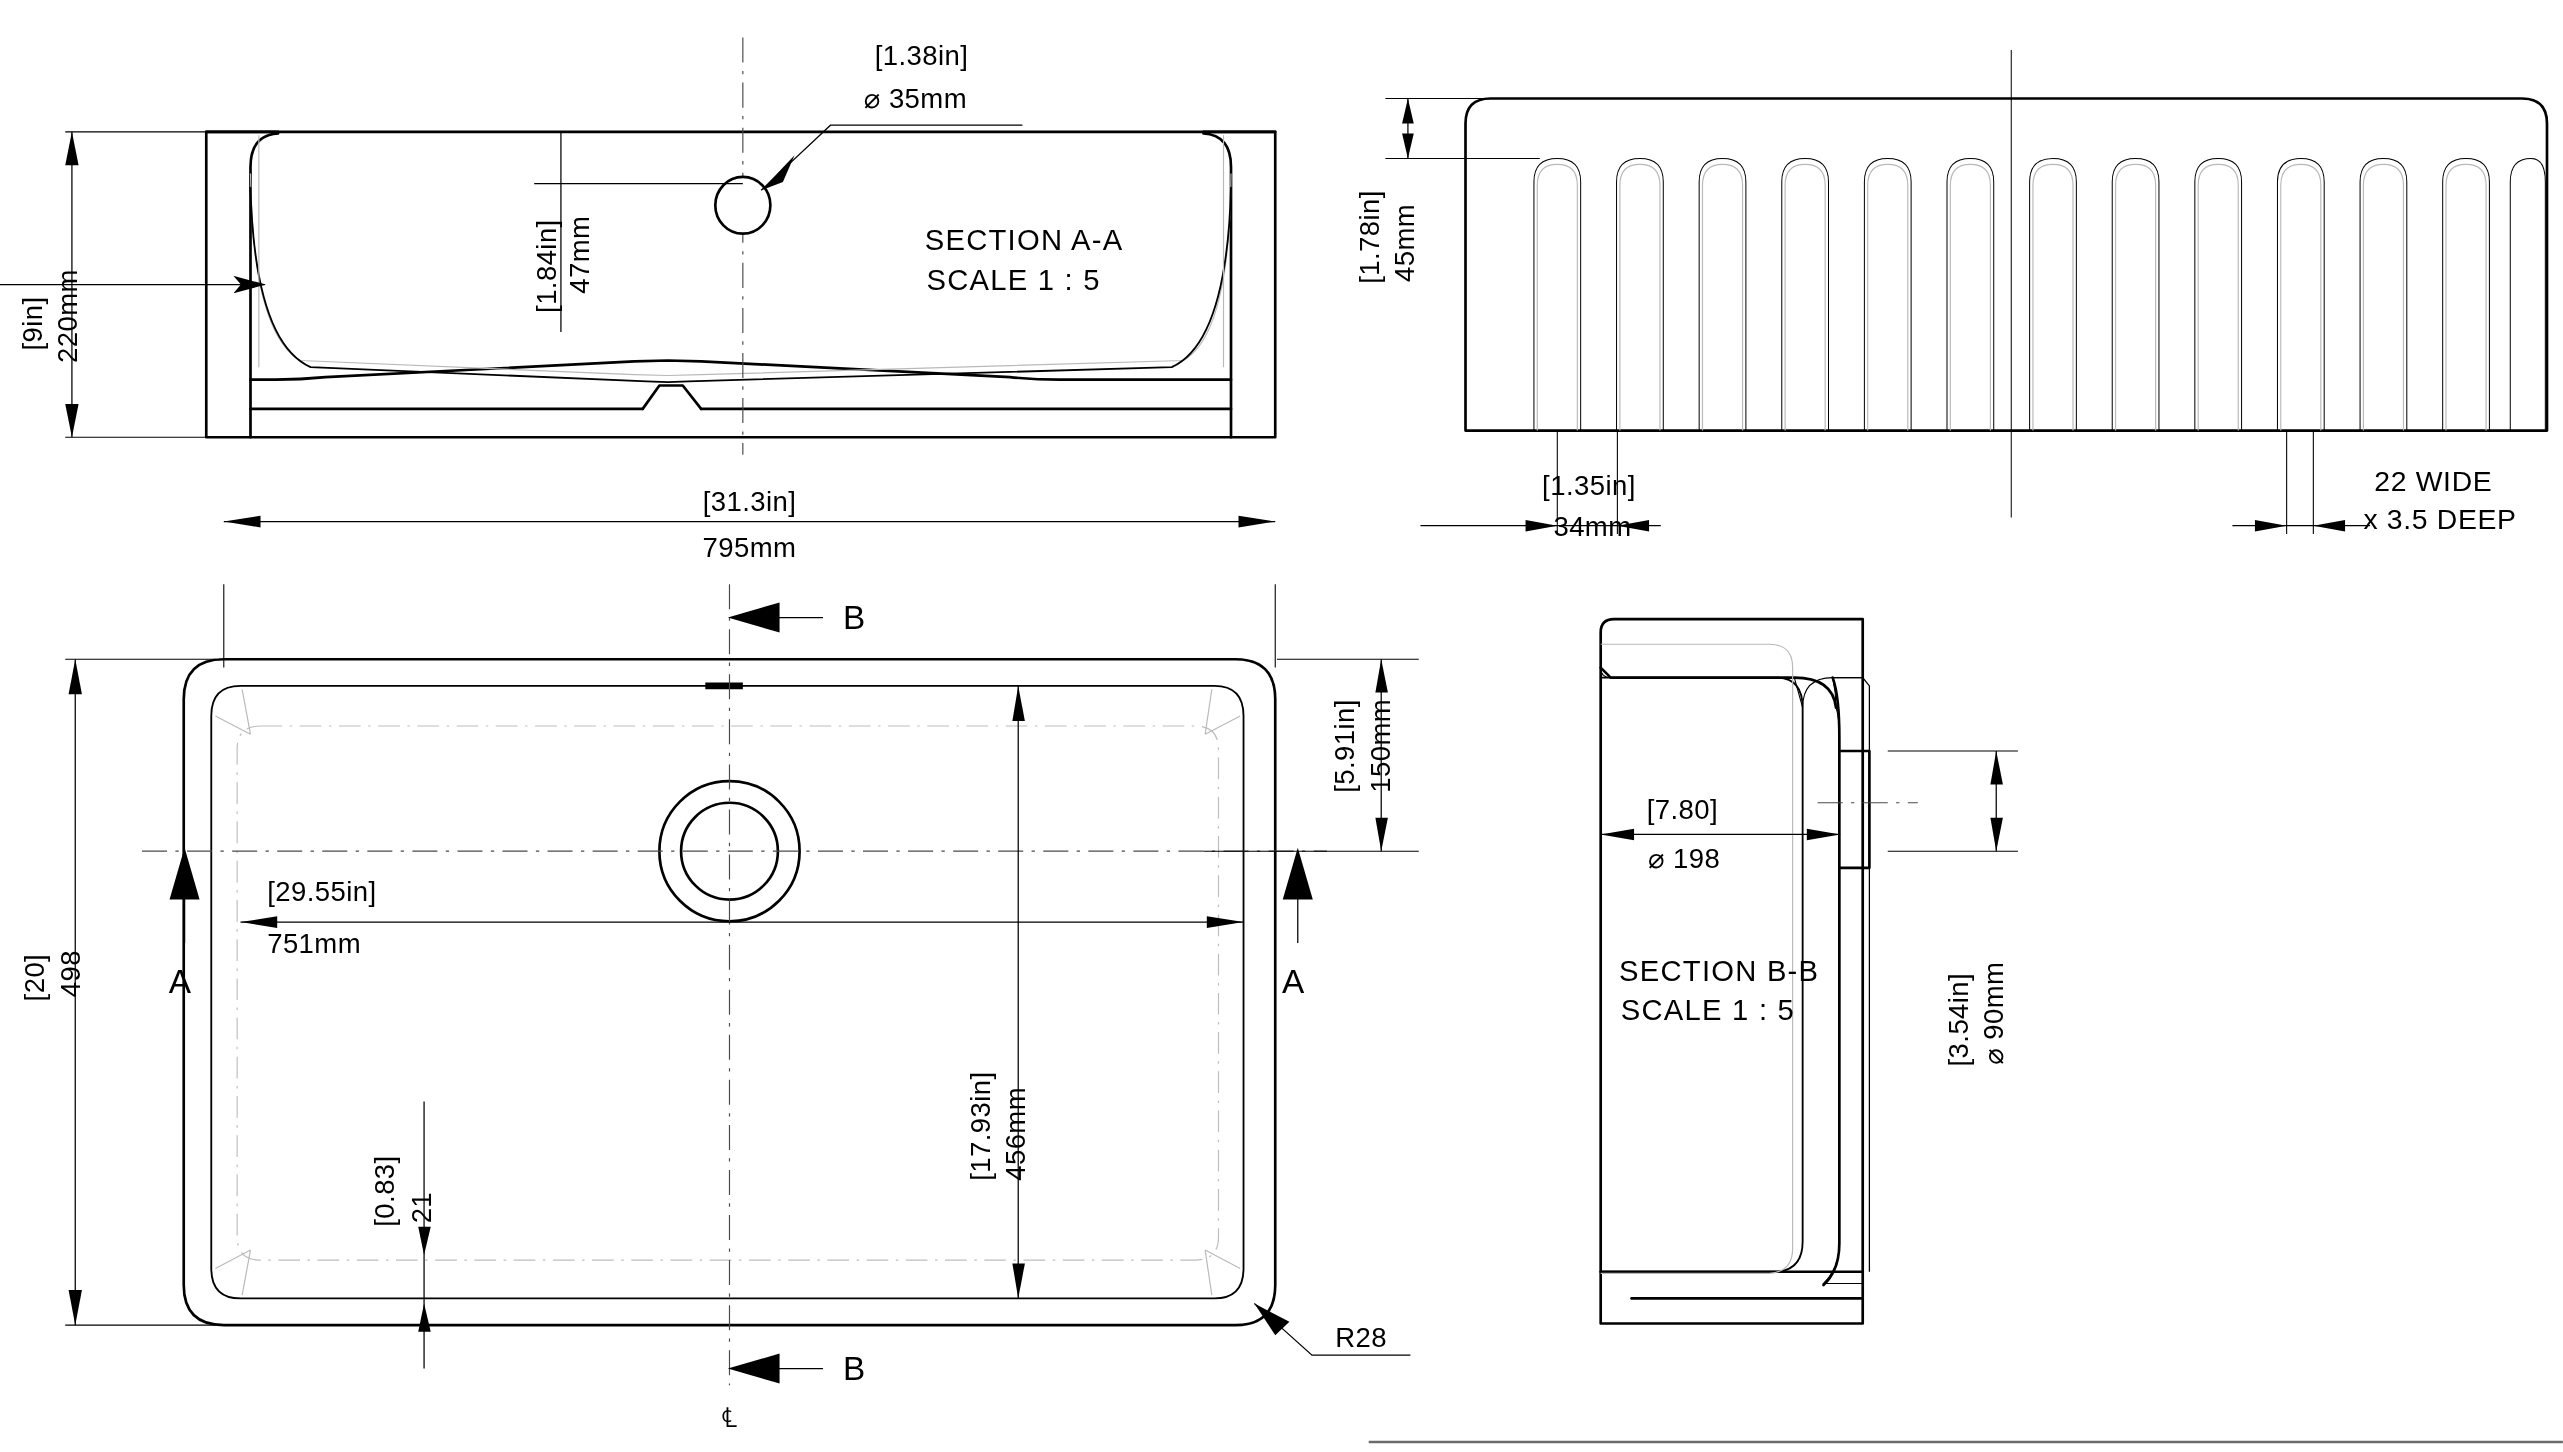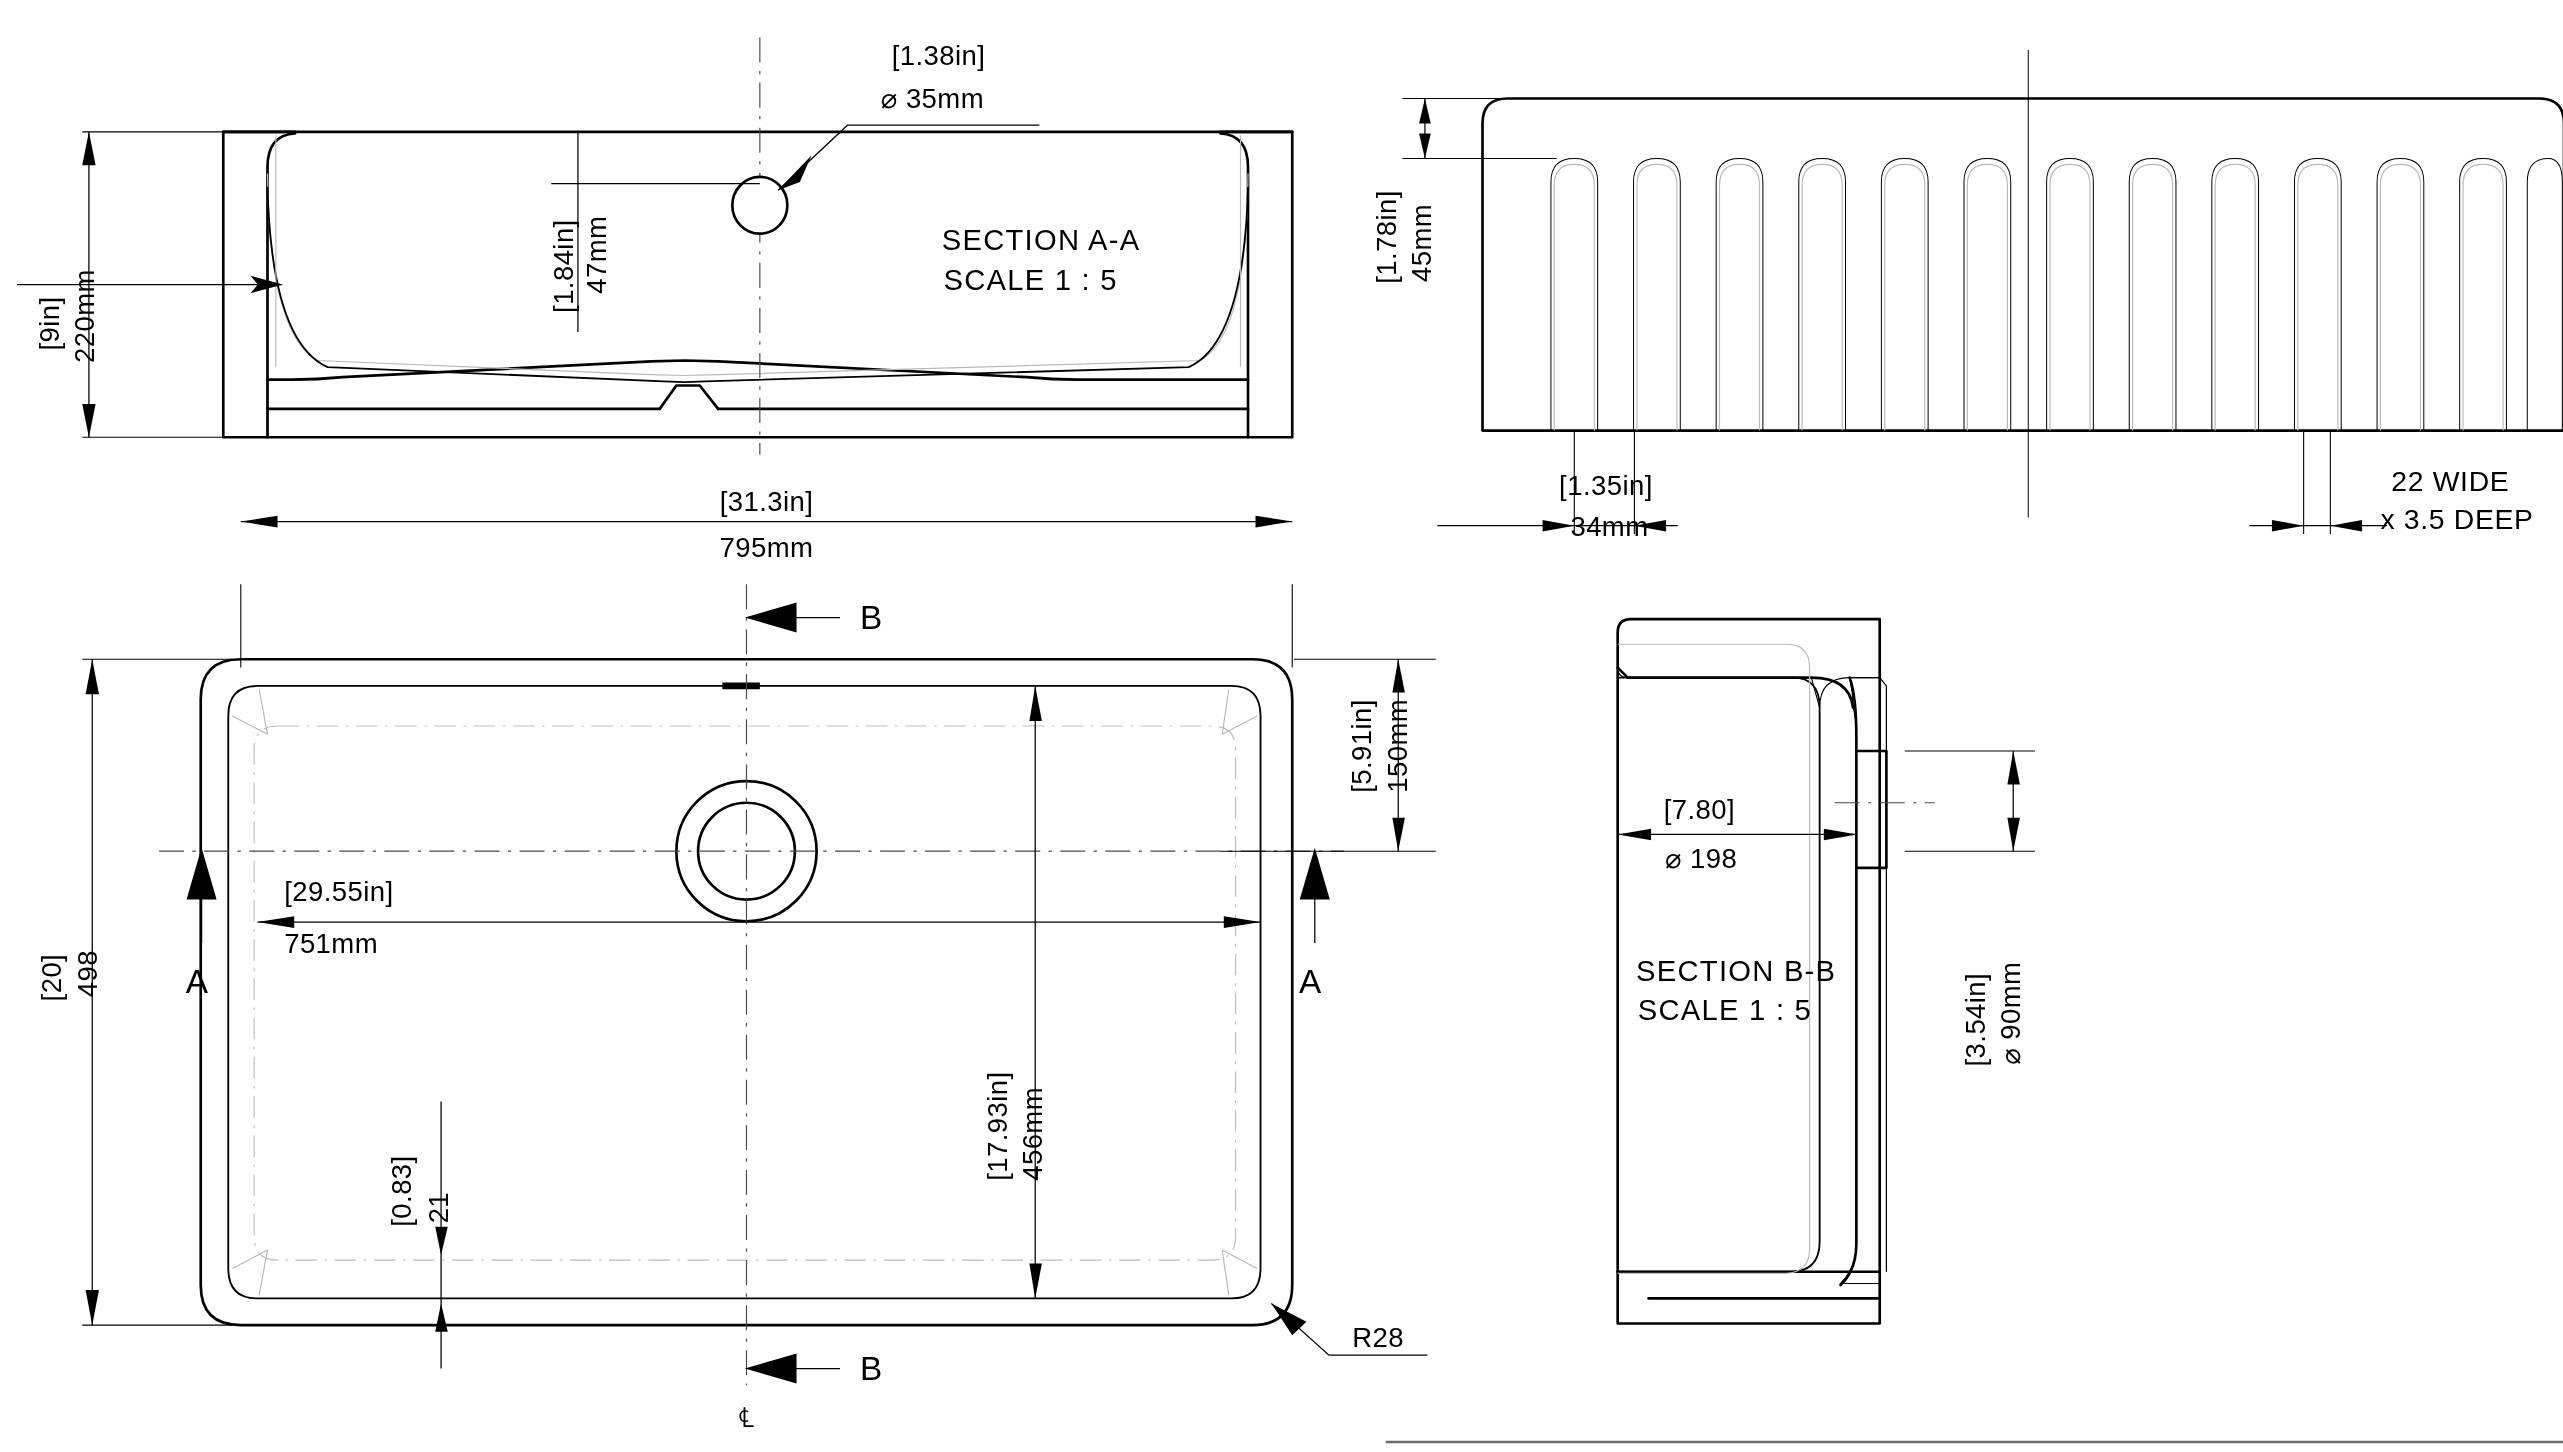"[1.38in]" #sheet { margin-left: 17px -> none }
